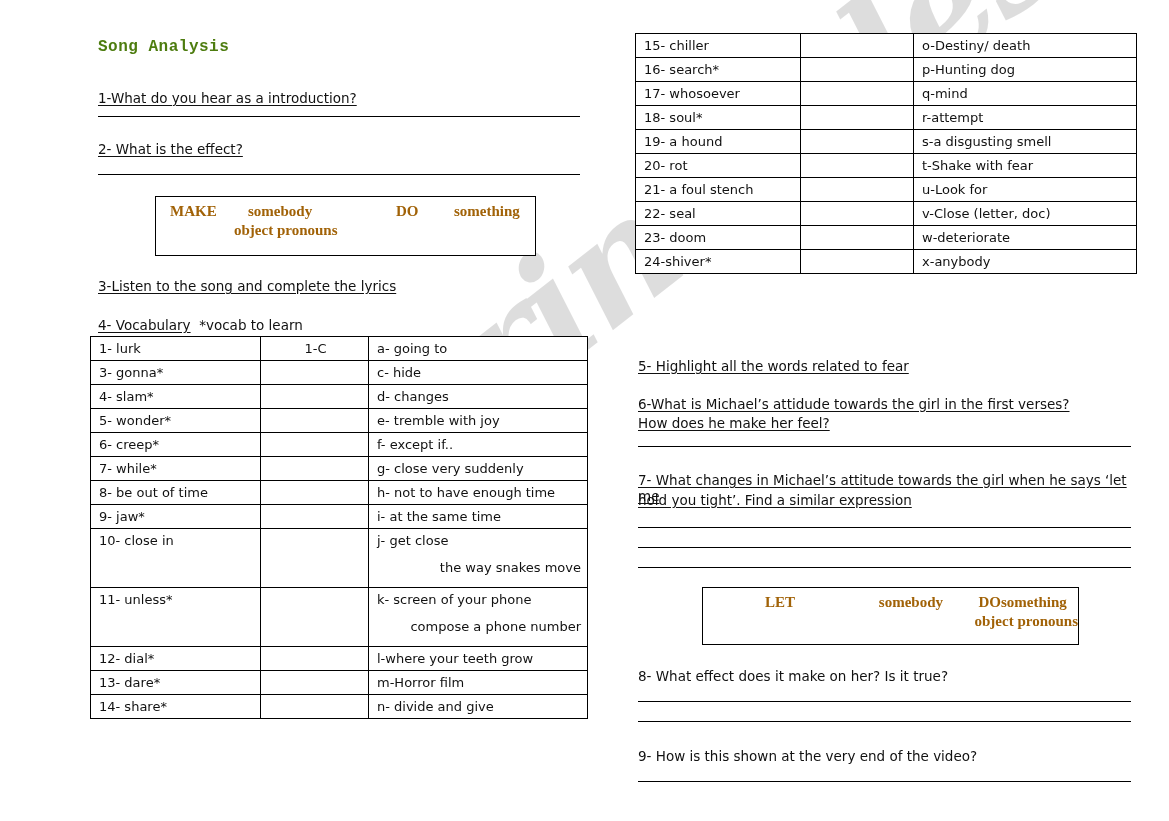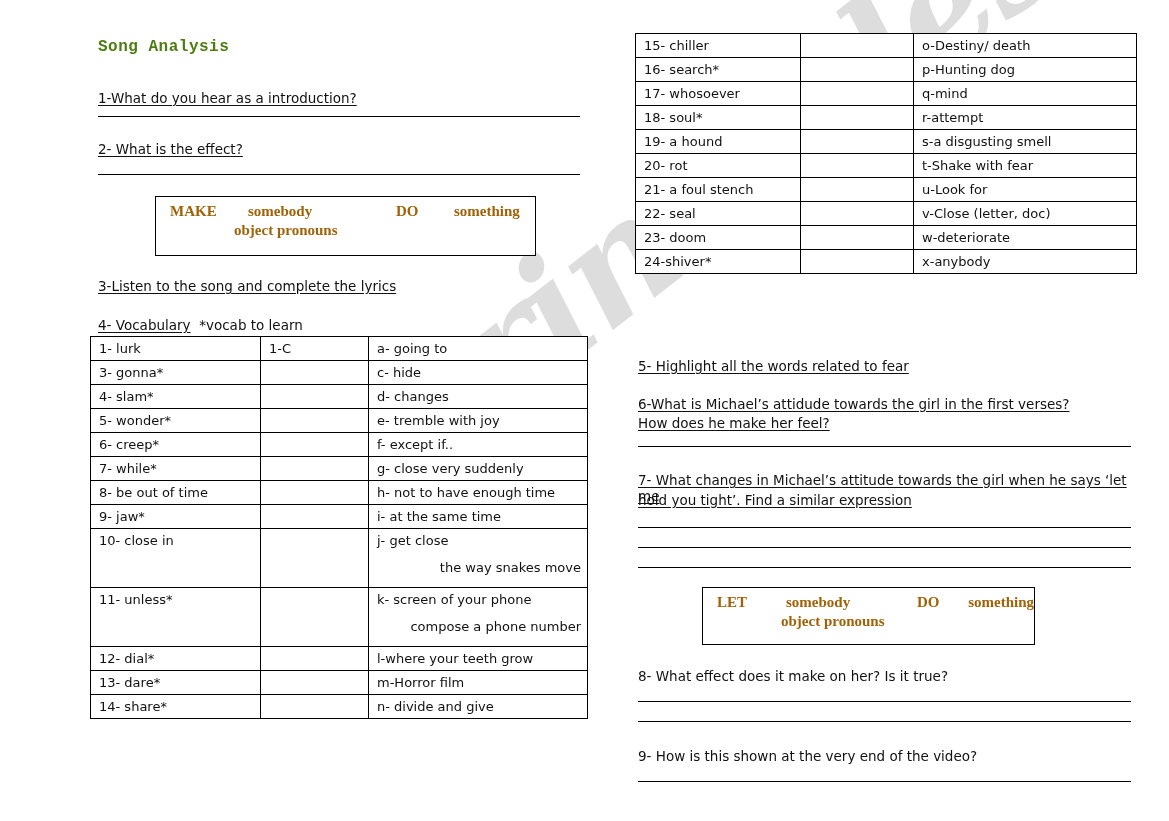"1-C" td.c-ans { text-align: none -> center }
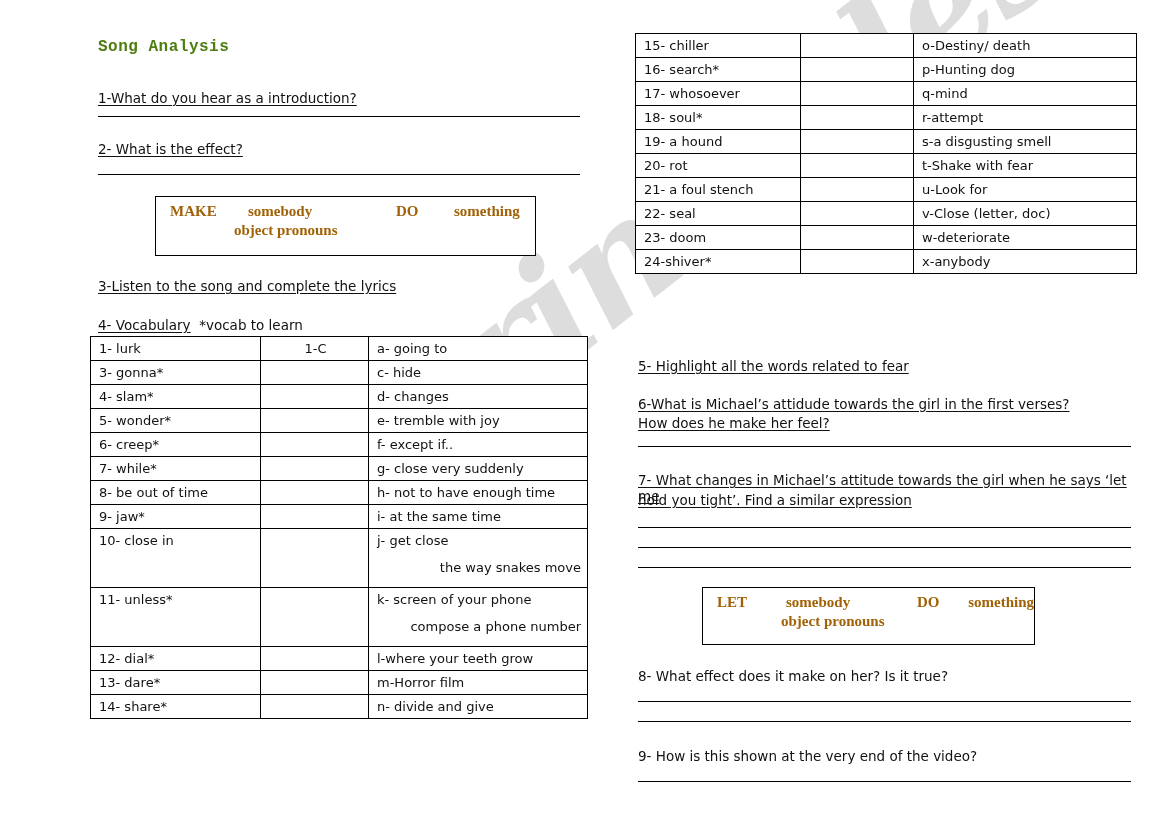"LET" div.gram-box { text-align: none -> right; width: 333px -> 377px }
